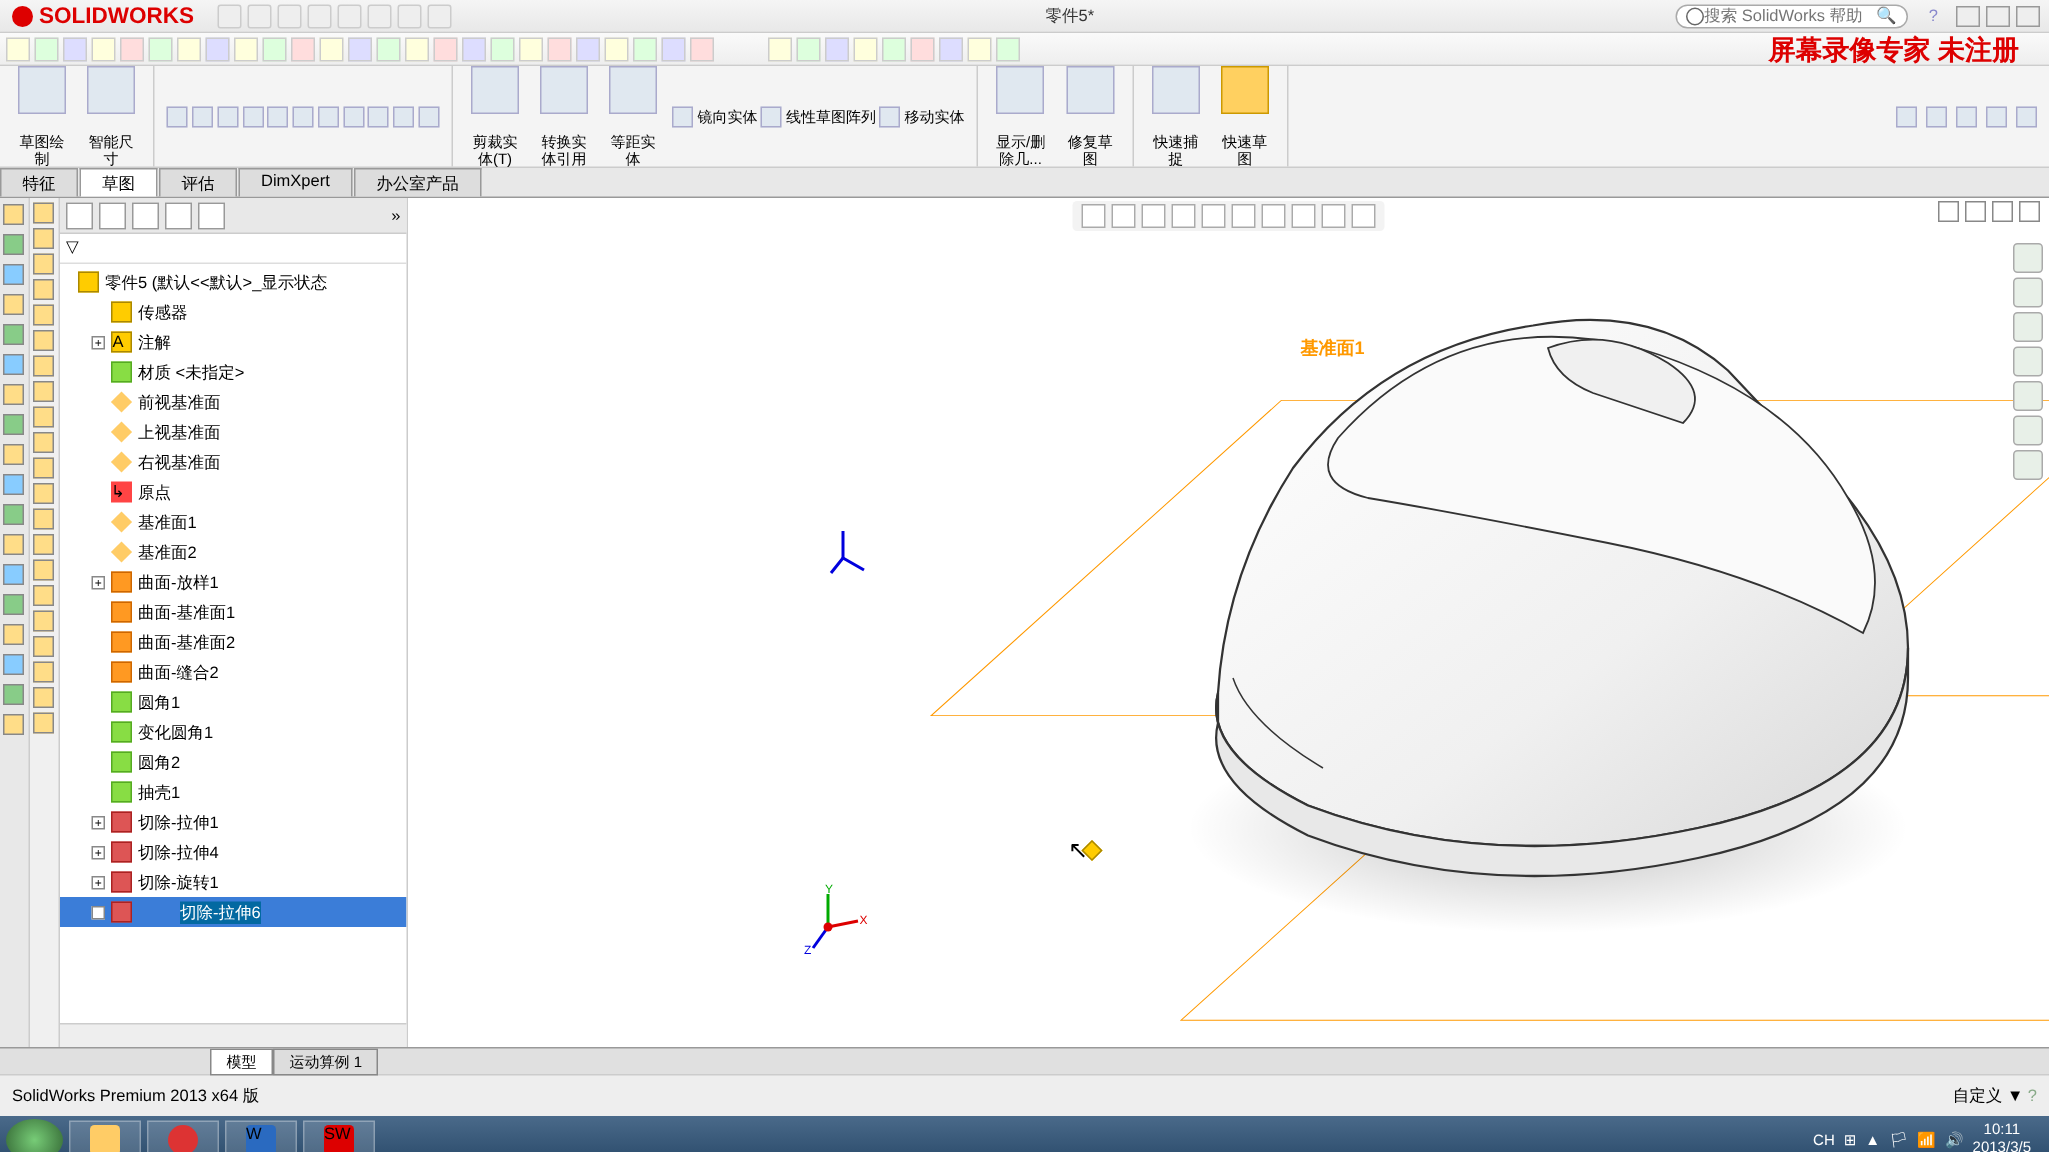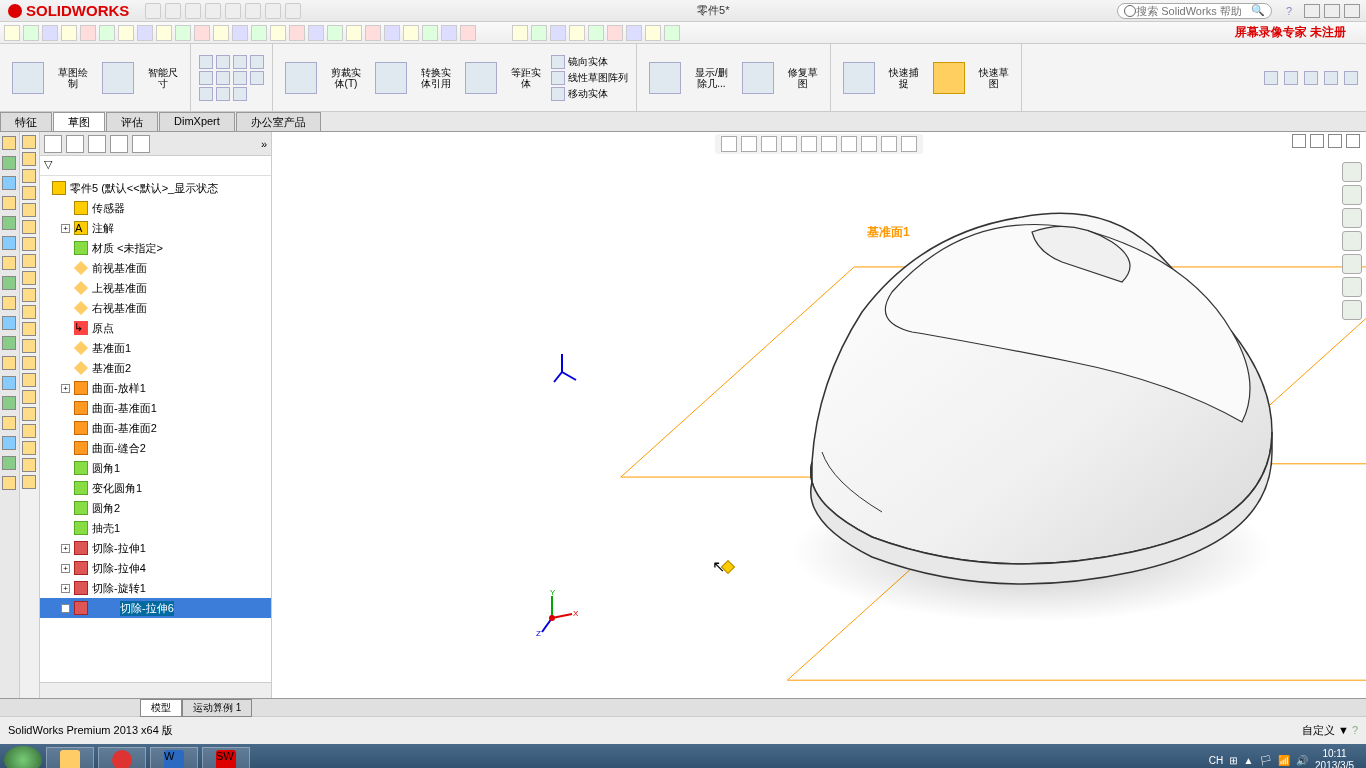"屏幕录像专家 未注册" .watermark { font-size: 12px -> 18px }
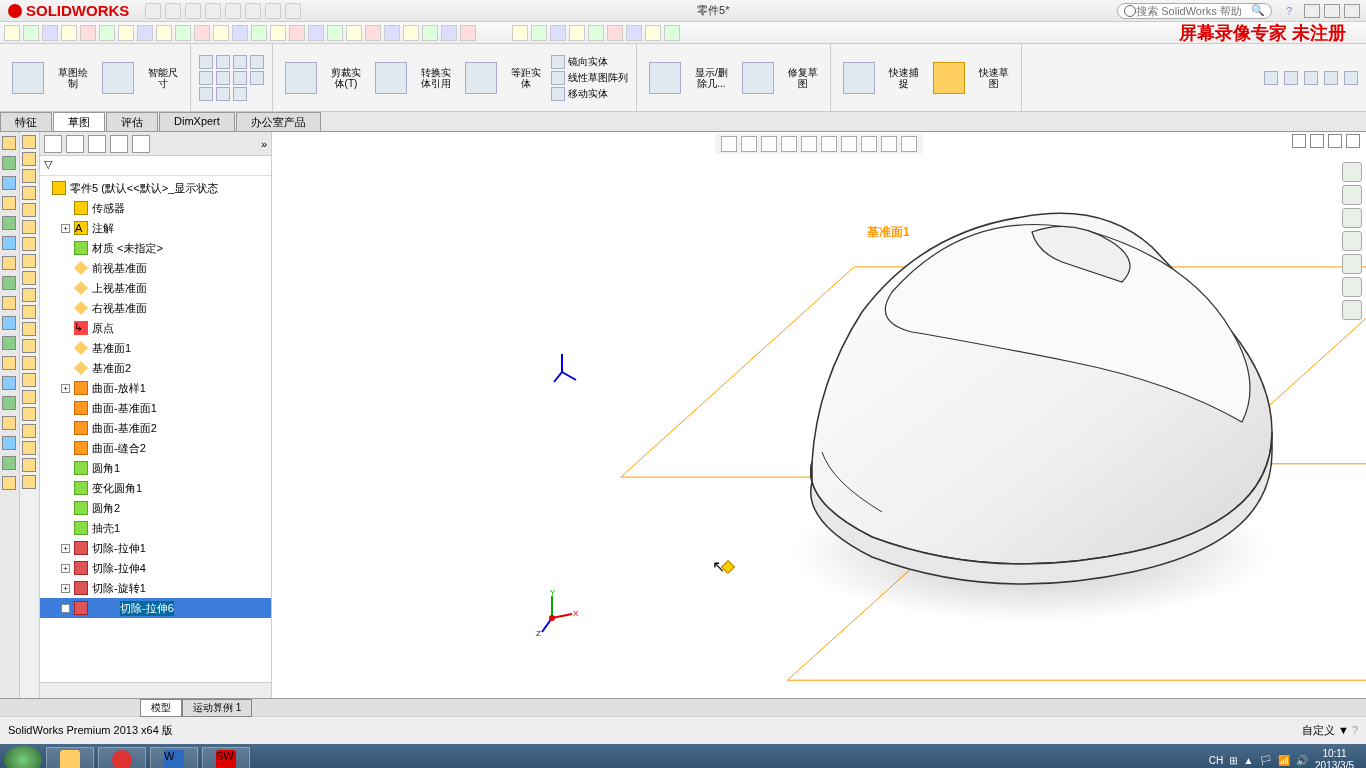"镜向实体" .ribbon-col { flex-direction: column -> row }
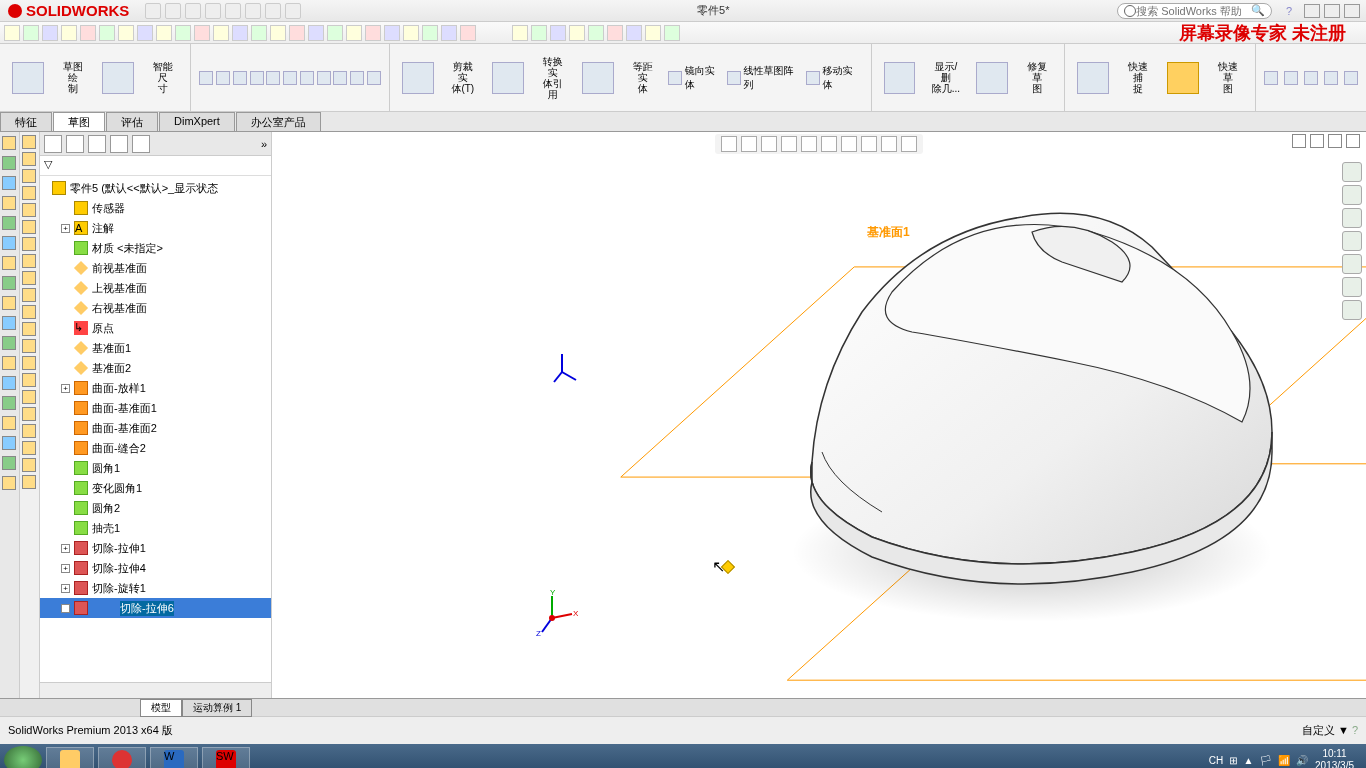"草图绘" .ribbon-btn { flex-direction: none -> column }
